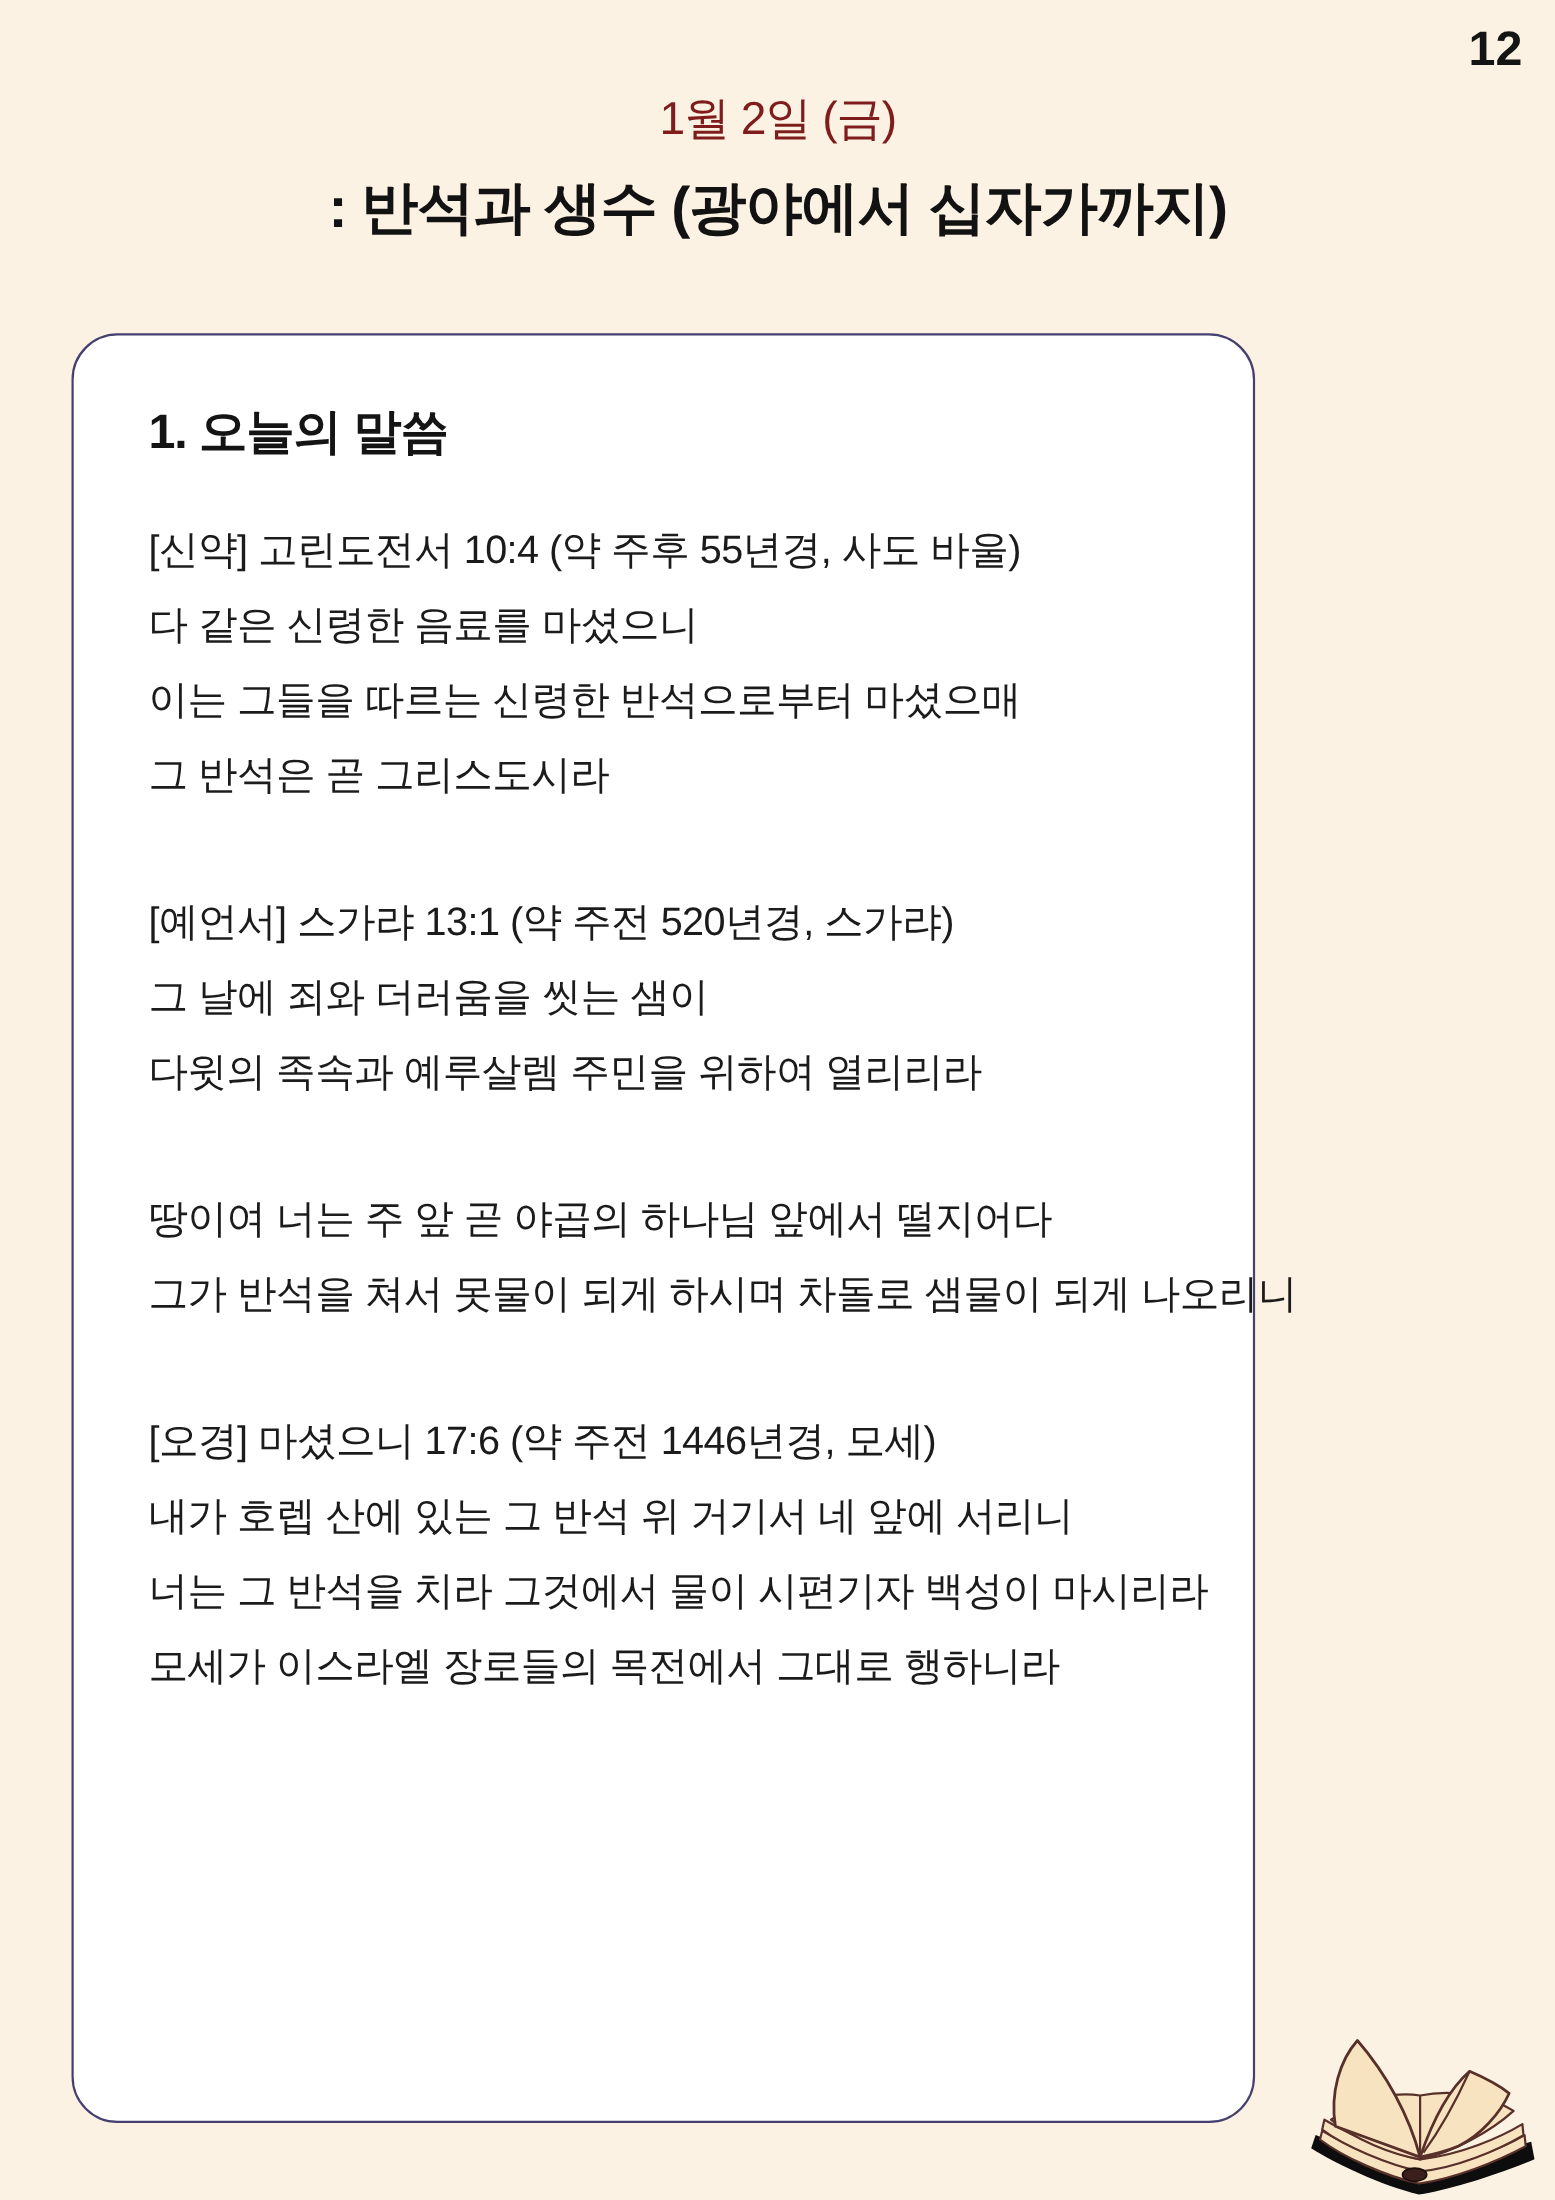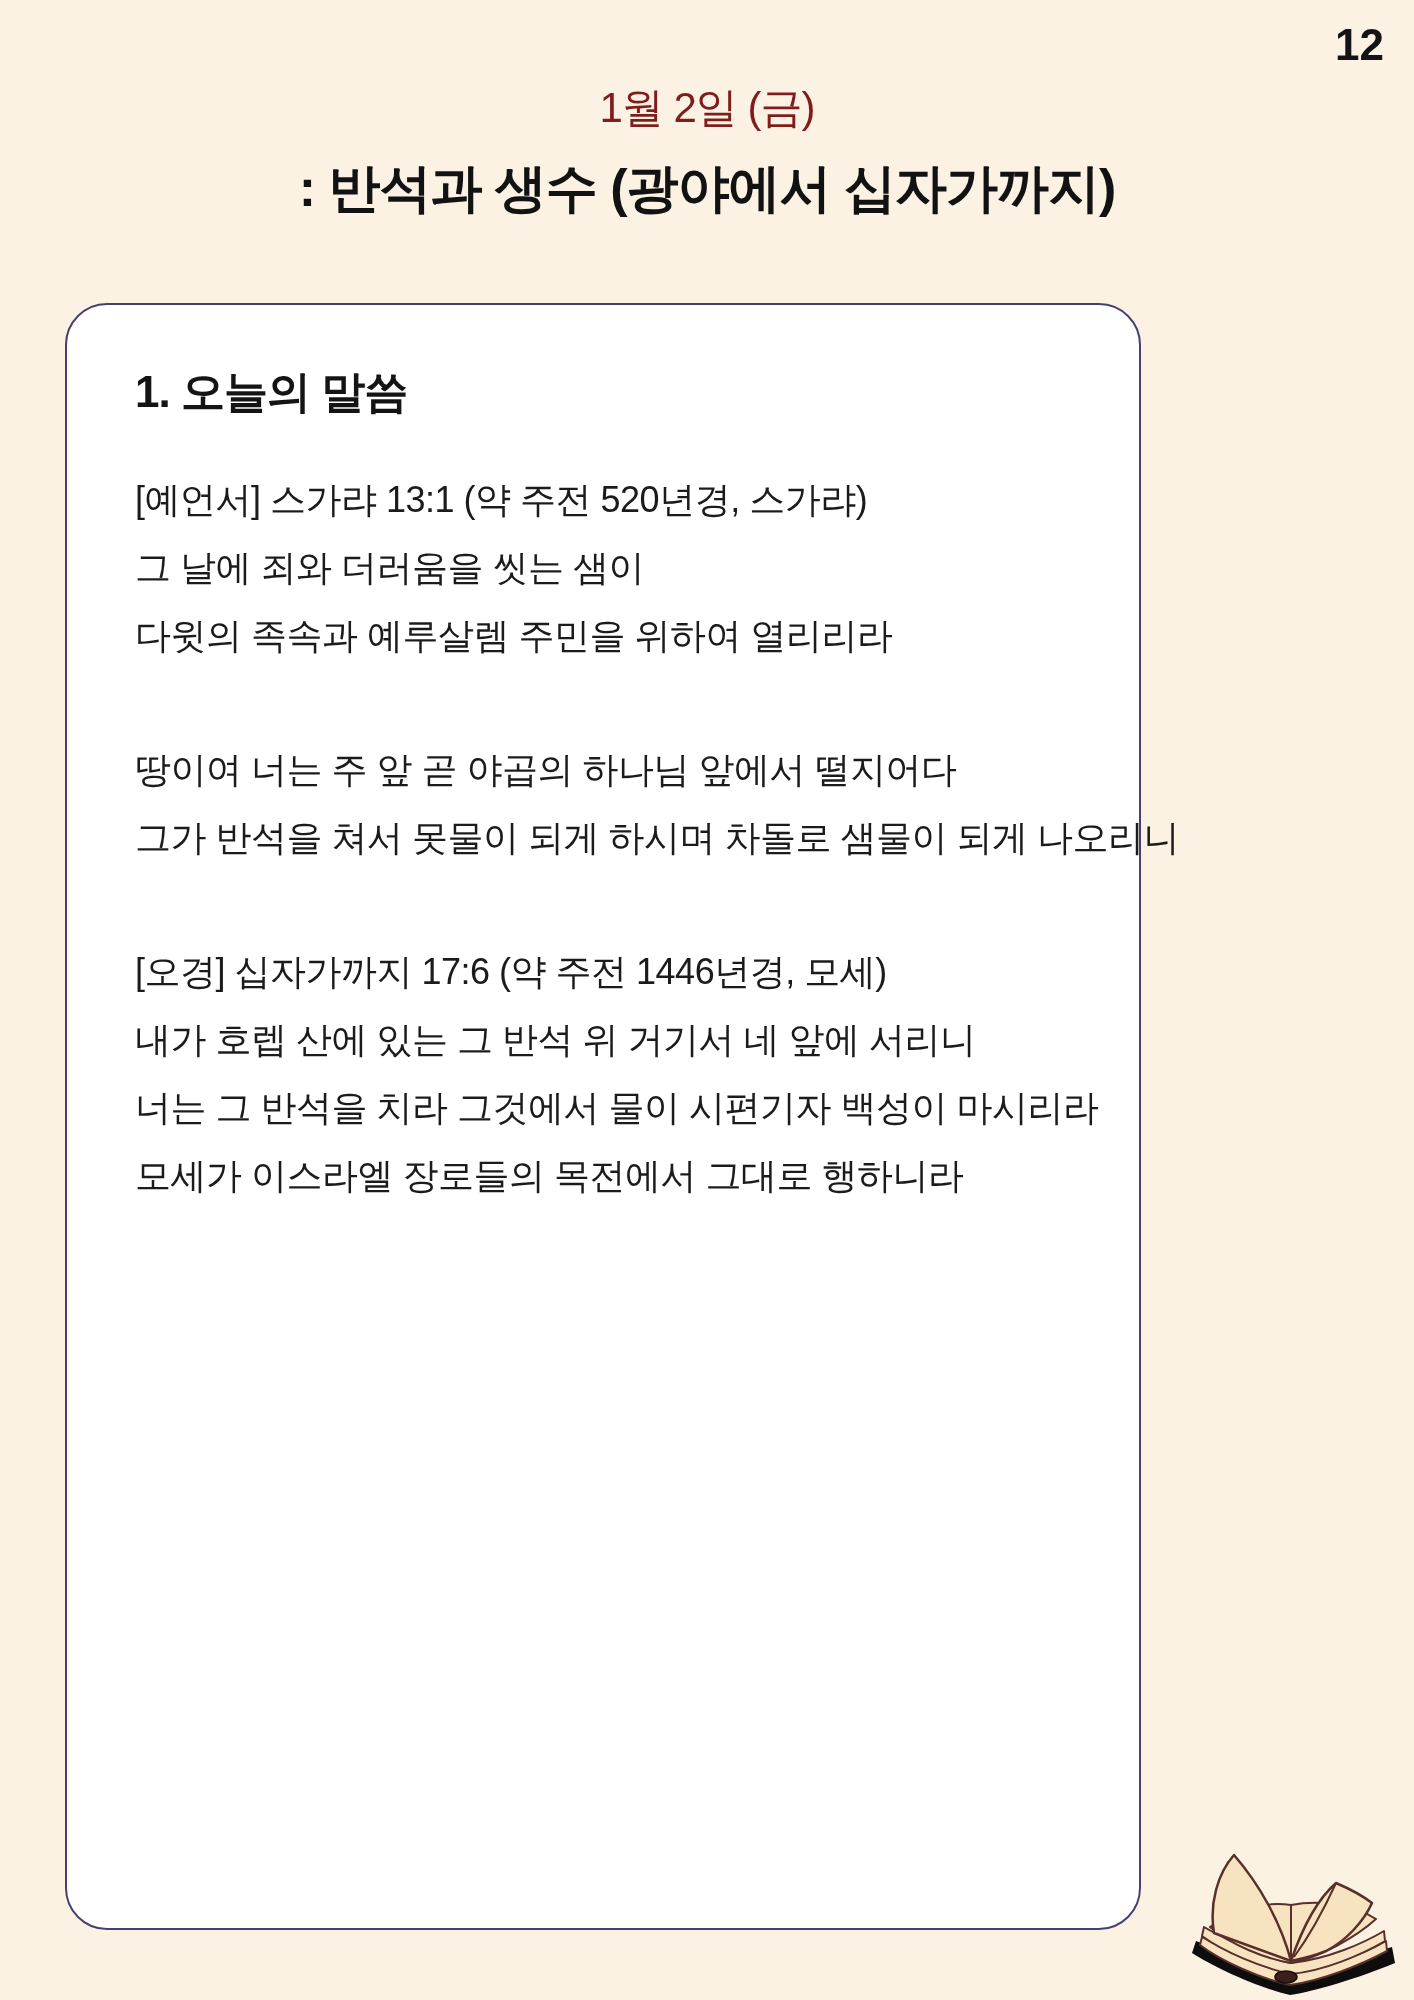"[신약] 고린도전서 10:4 (약 주후" div.passage { html: none -> <div> <p>[신약] 고린도전서 10:4 (약 주후 55년경, 사도 바울)</p> <p>다 같은 신령한 음료를 마셨으니</p> <p>이는 그들을 따르는 신령한 반석으로부터 마셨으매</p> <p>그 반석은 곧 그리스도시라</p> </div> }
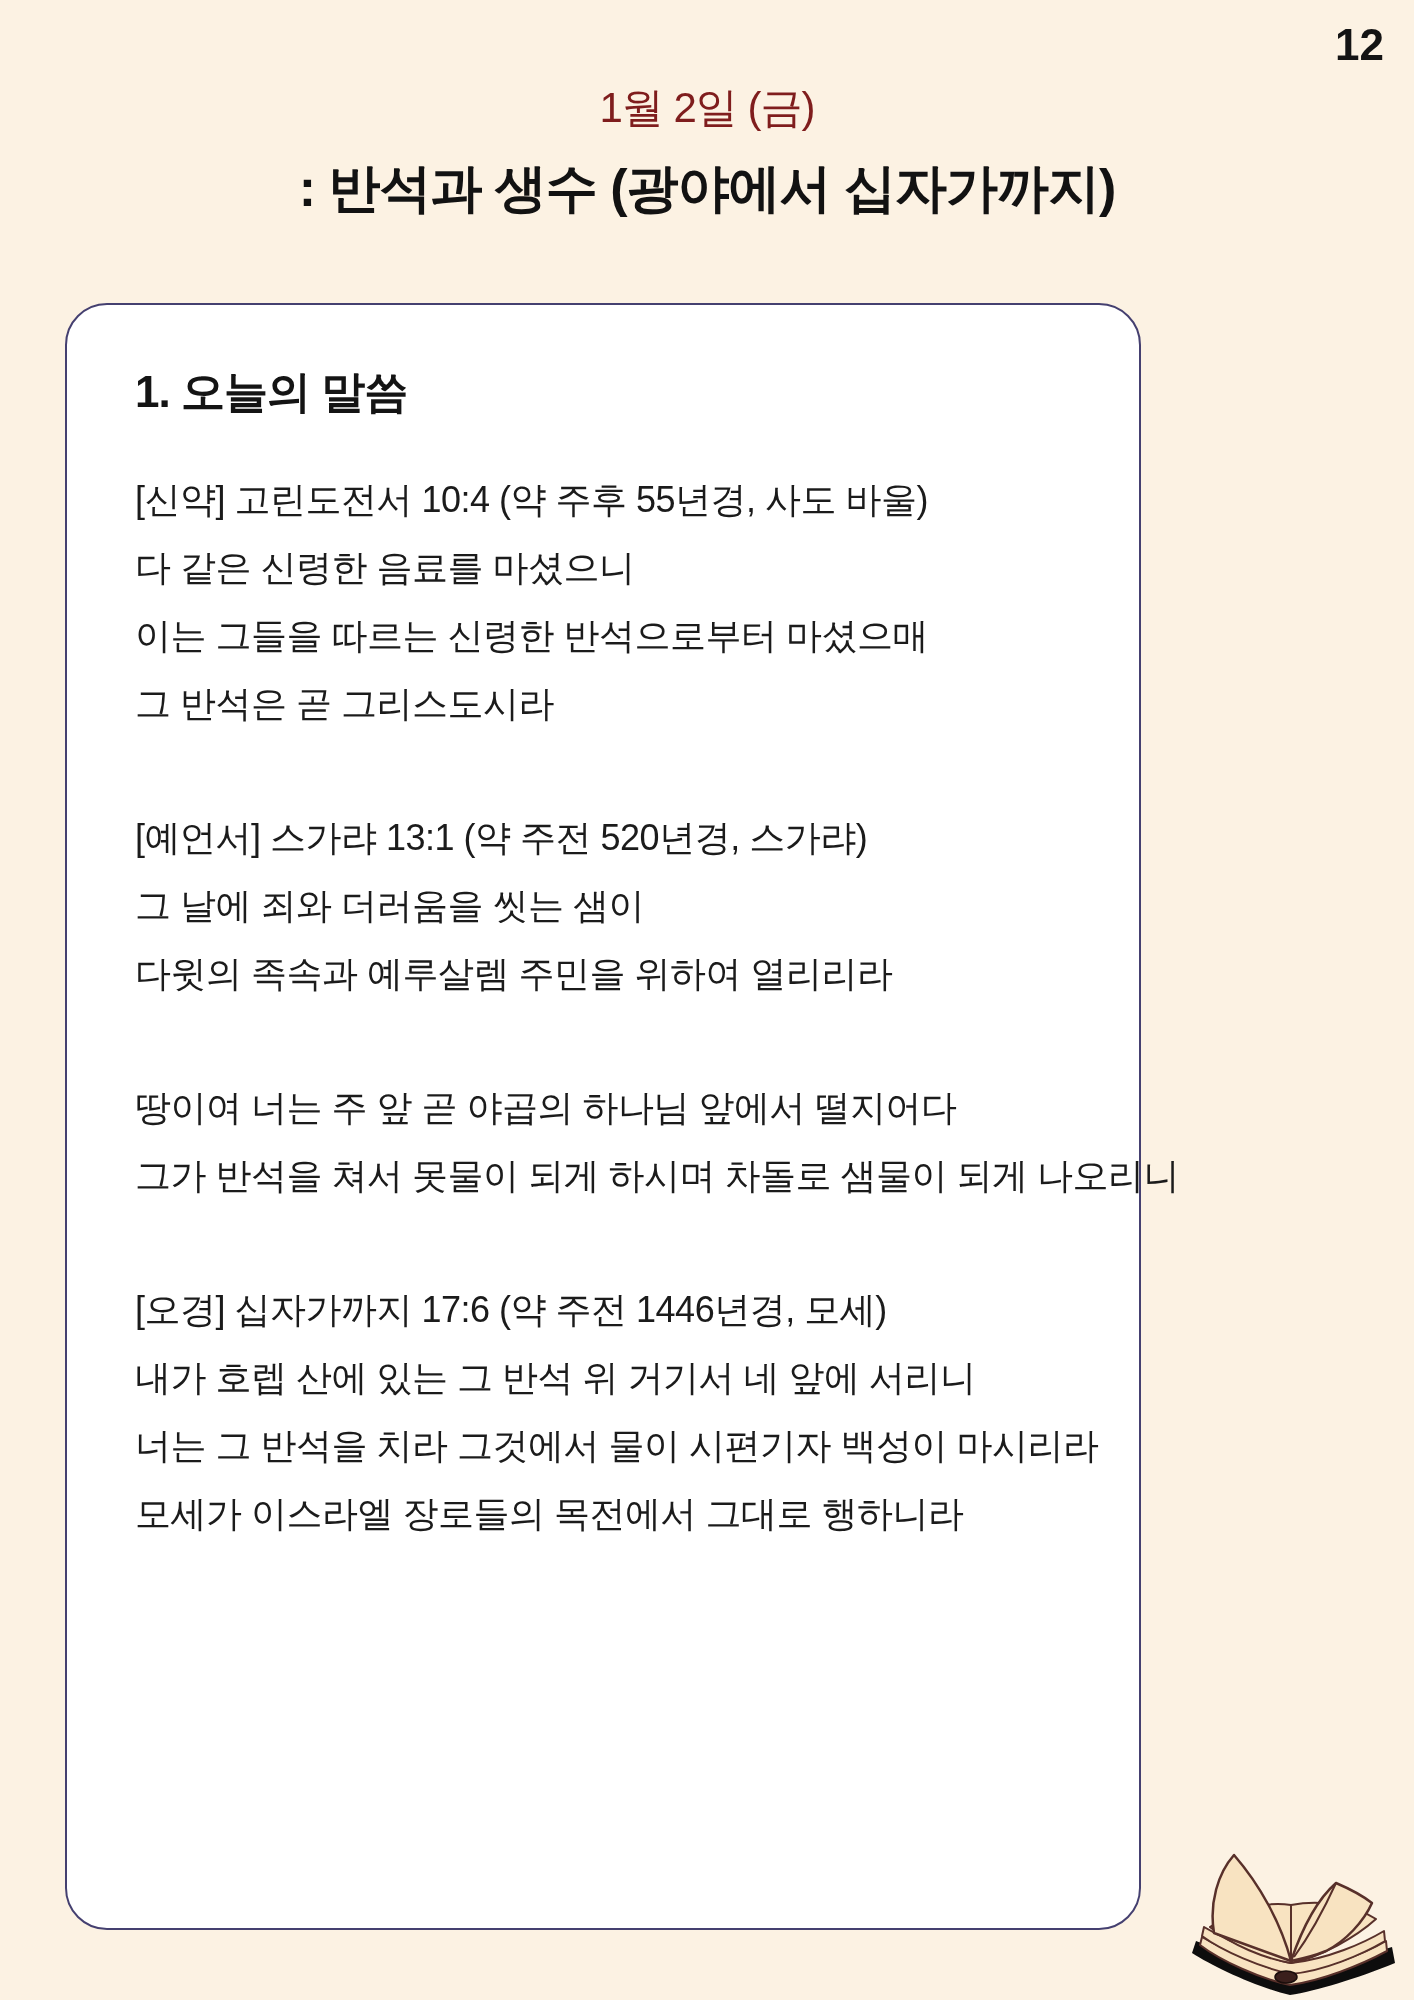"[오경] 십자가까지 17:6 (약 주전" p { text: 십자가까지 -> 마셨으니 }
